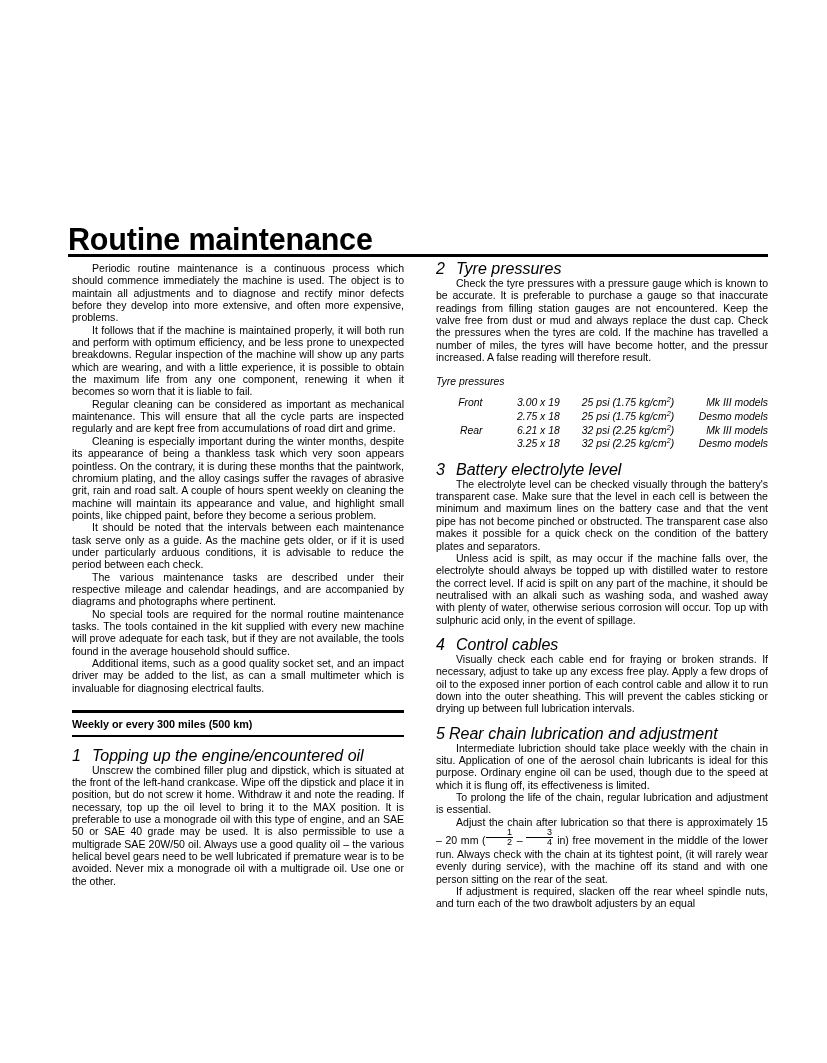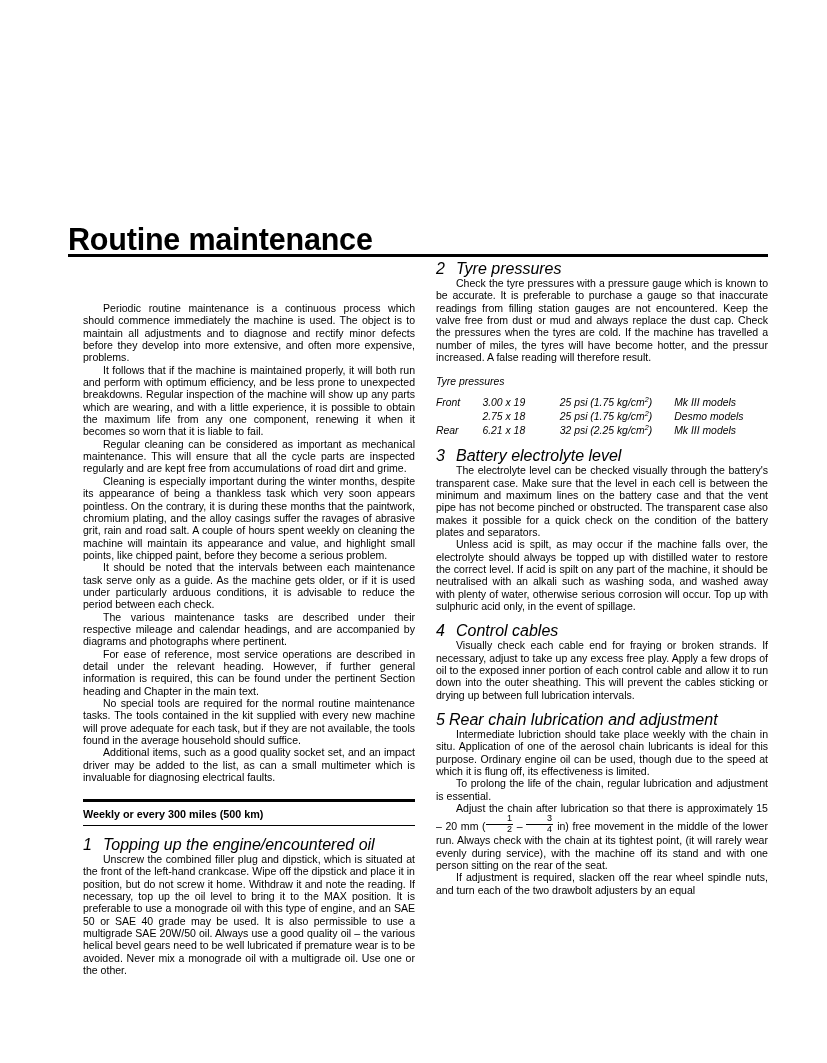"Periodic routine maintenance is a" .col-left { left: 15px -> 4px; margin-top: 40px -> none }
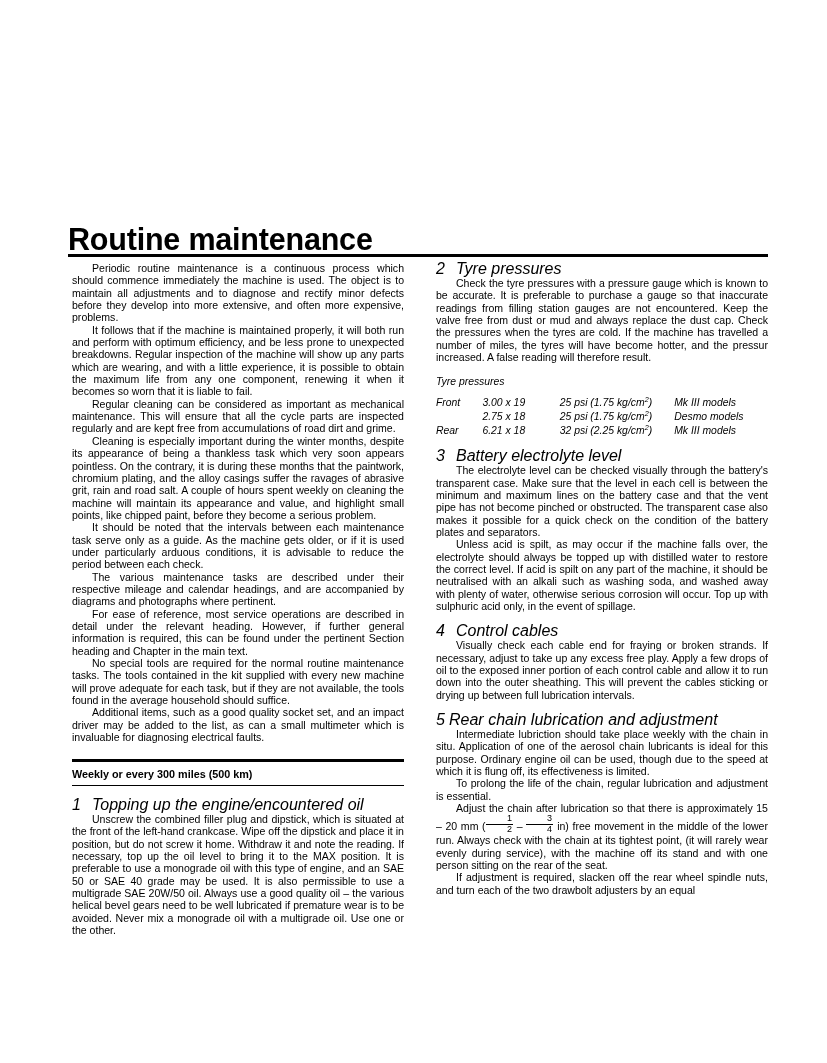"Front" table.spec { text-align: none -> right }
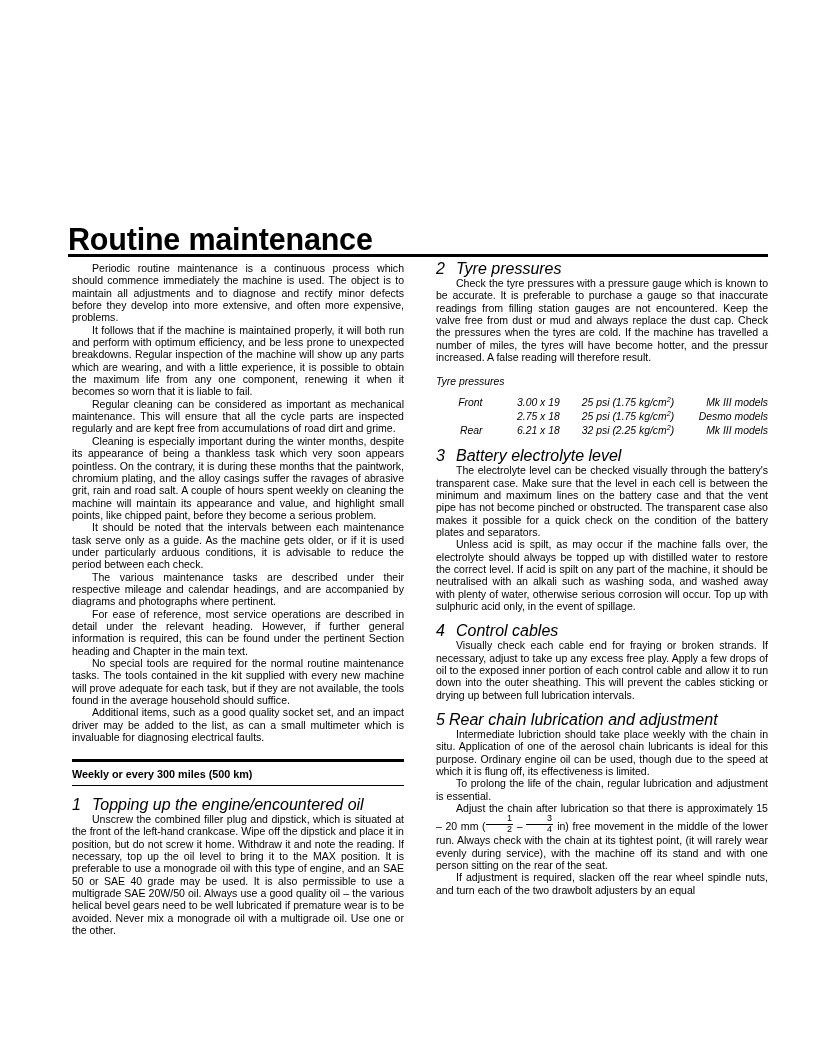"3.25 x 18" tr { html: none -> <tr> <td></td> <td>3.25 x 18</td> <td><span>32 psi (2.25 kg/cm</span><sup>2</sup><span>)</span></td> <td>Desmo models</td> </tr> }
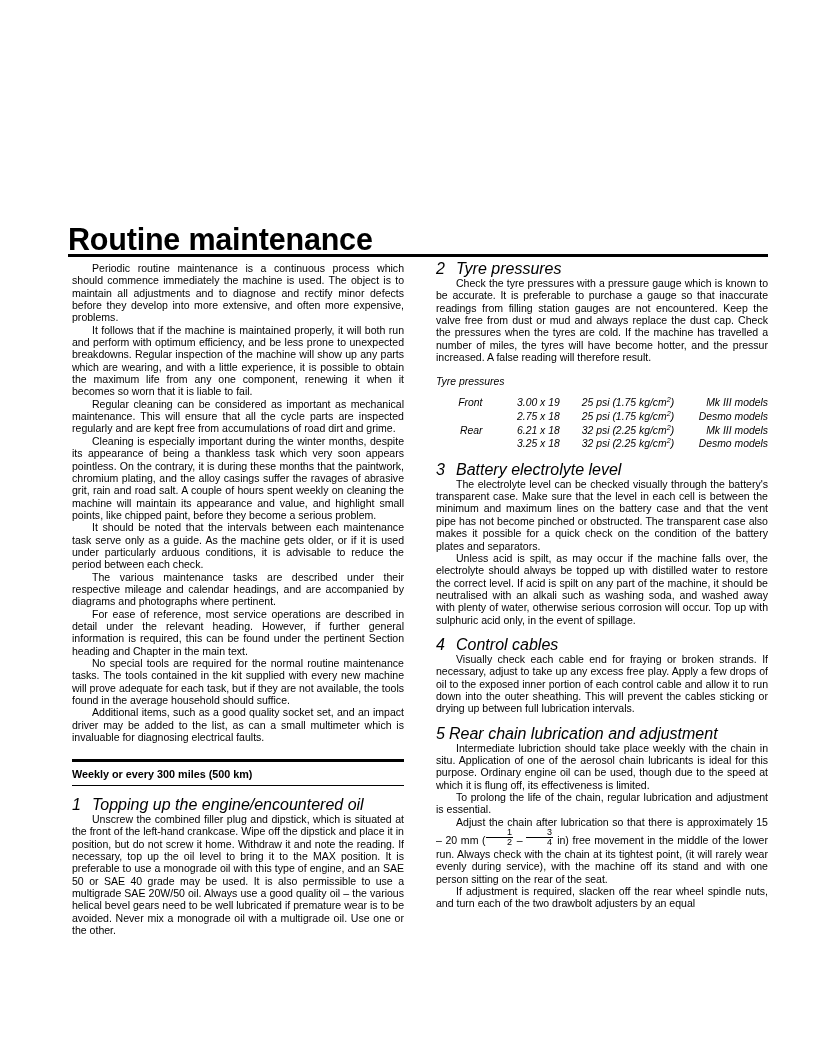"For ease of reference, most" p.body { html: <p>For ease of reference, most service operations are described in detail under the relevant heading. However, if further general information is required, this can be found under the pertinent Section heading and Chapter in the main text.</p> -> none }
